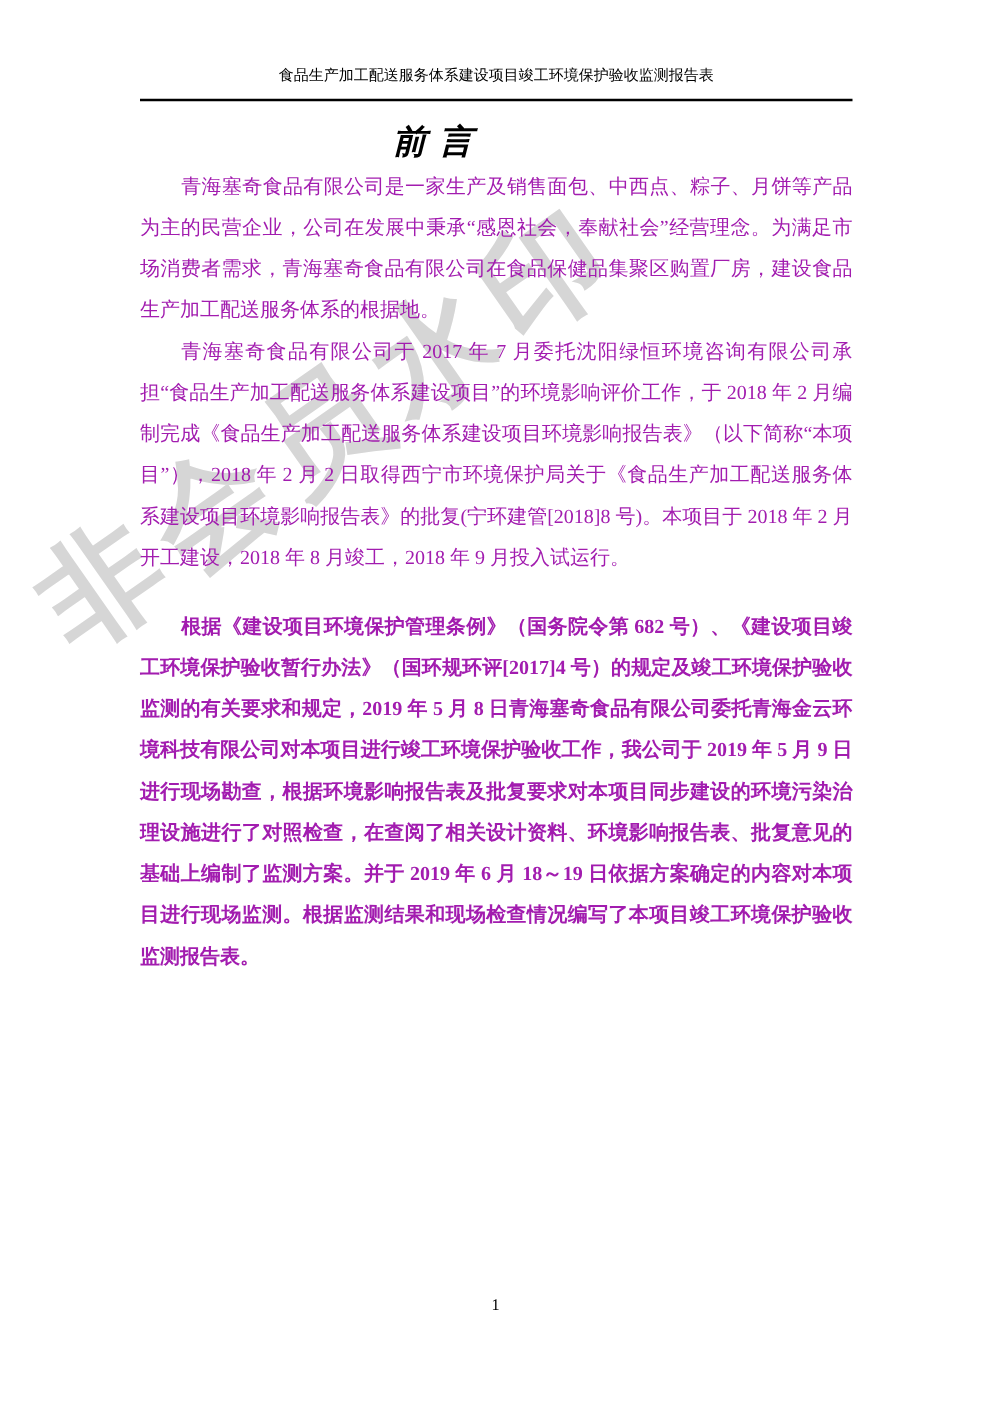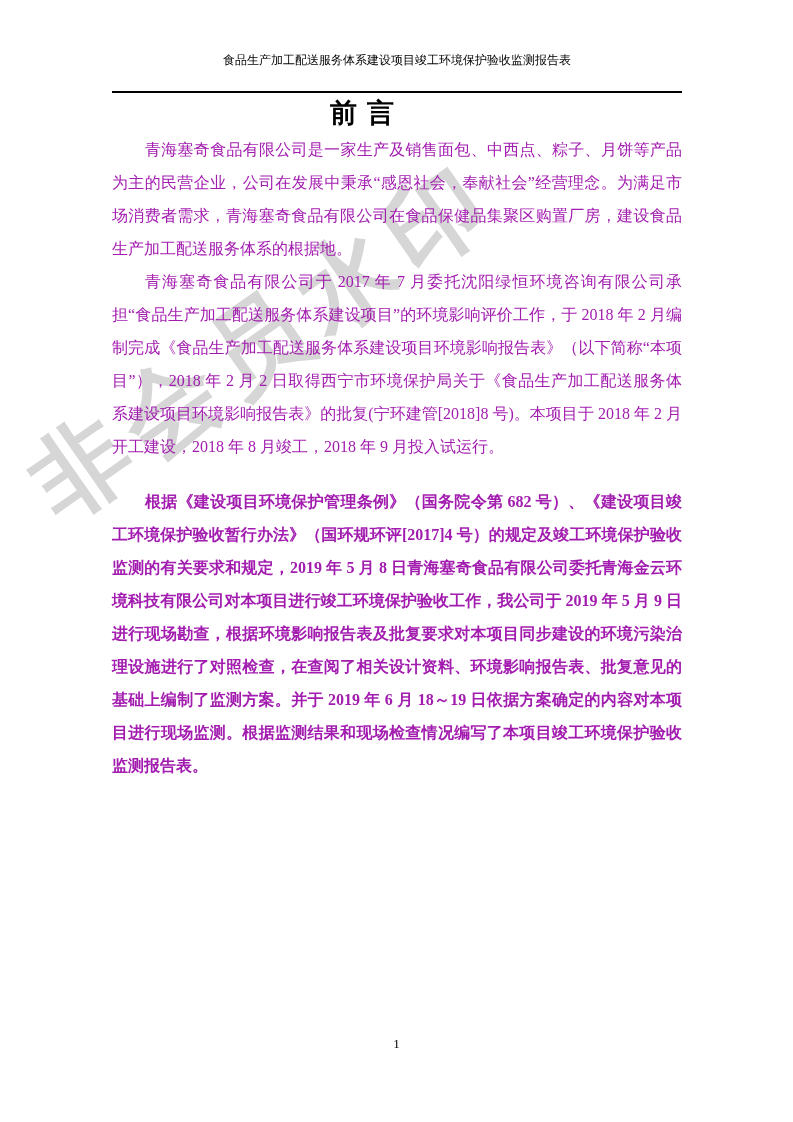"食品生产加工配送服务体系建设项目竣工环境保护验收监测报告表" .header { padding-bottom: 23px -> 11px }
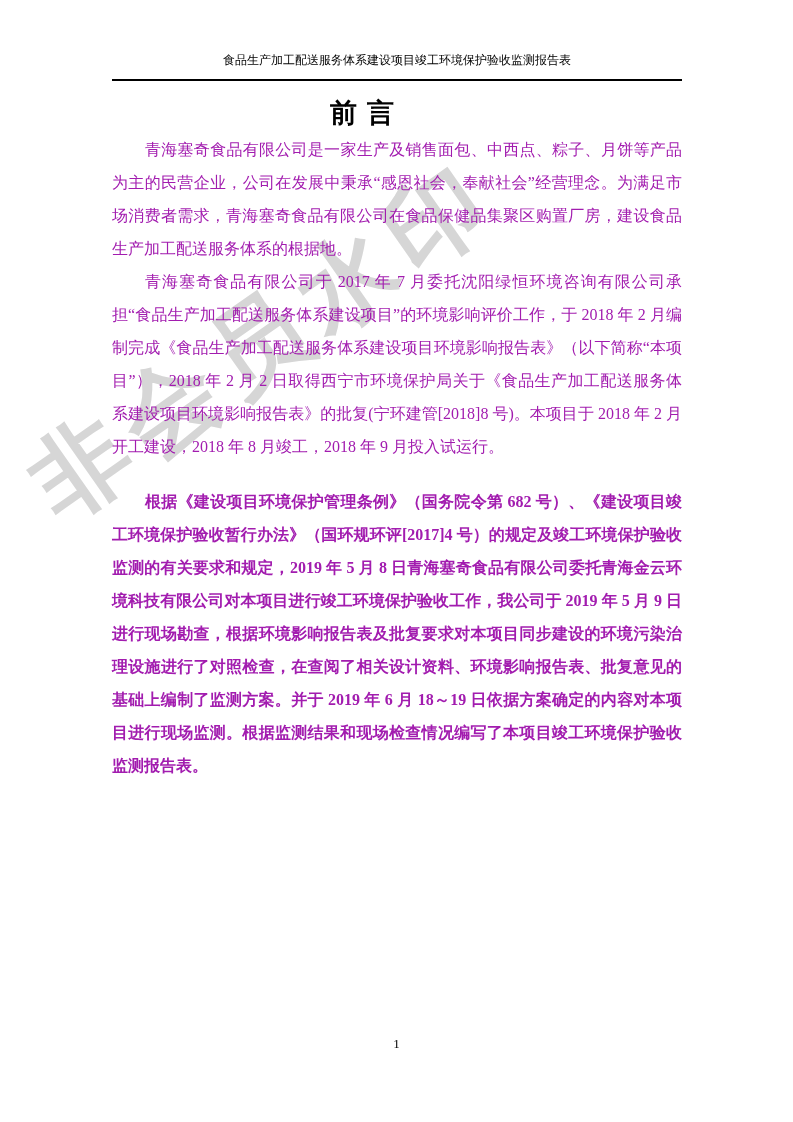"前言" .doc-title { font-style: none -> italic; left: 16px -> 0 }
